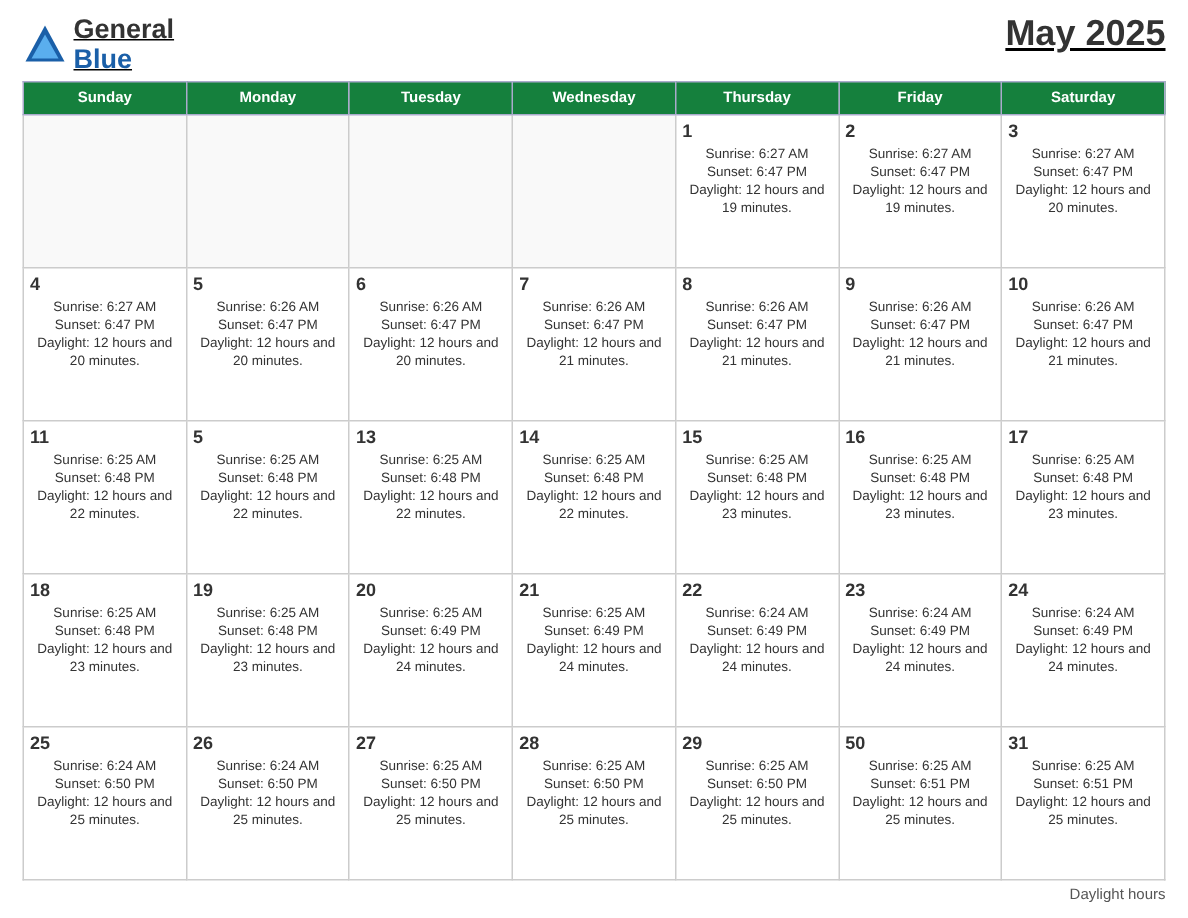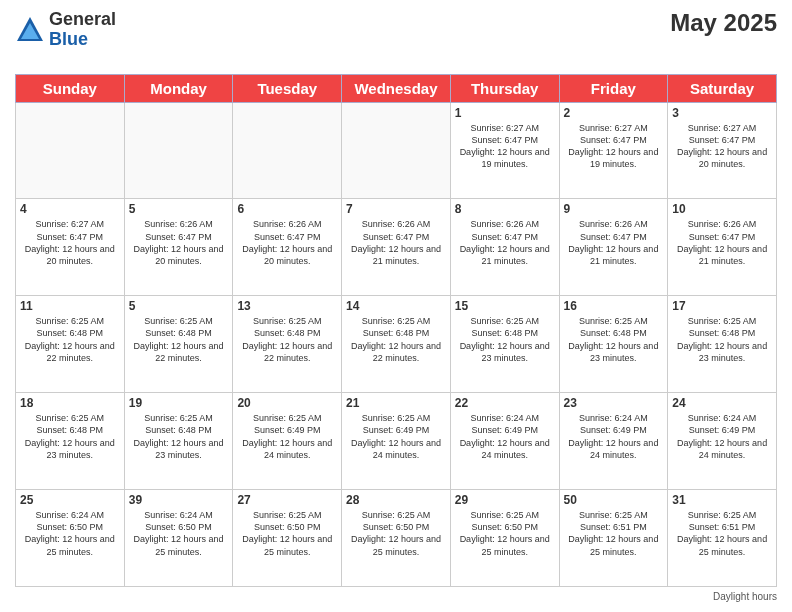"General" .header { margin-bottom: 24px -> 4px; text-decoration: none -> underline }
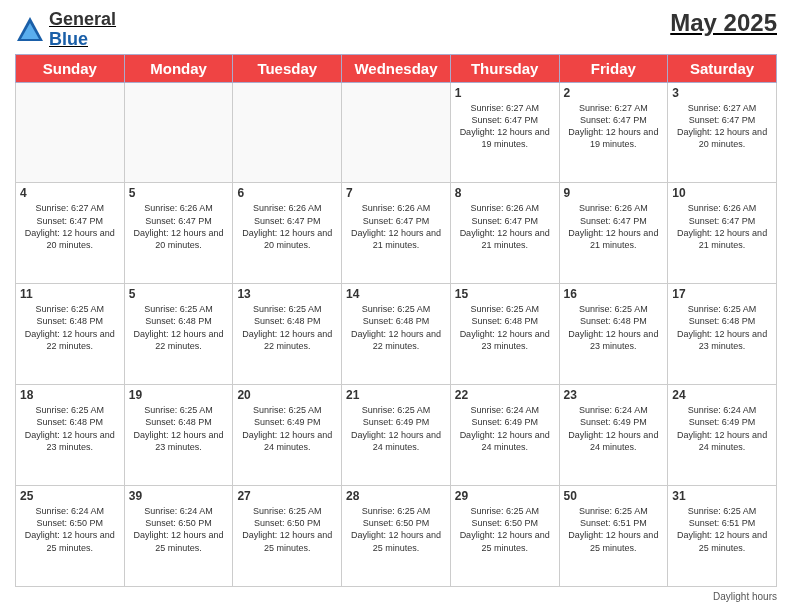"Sunday" .calendar th { background-color: #ef4444 -> #15803d; font-size: 15px -> 10px }
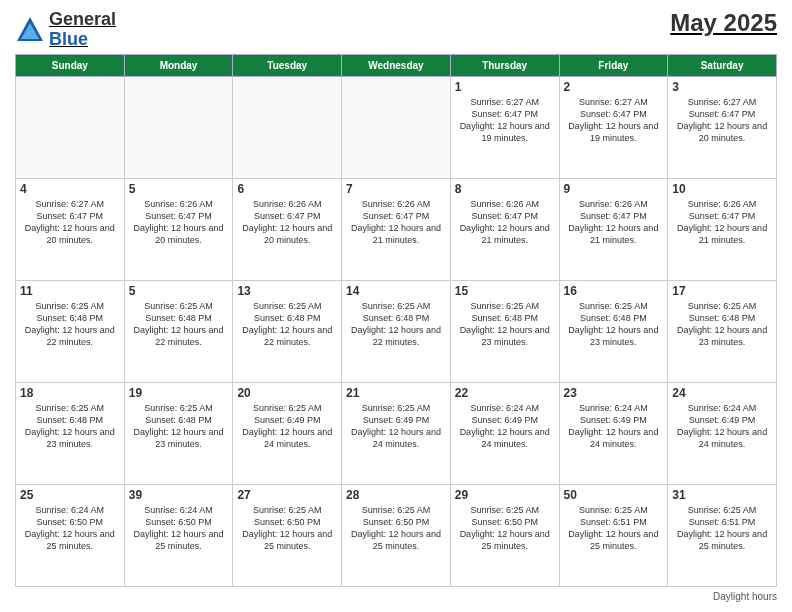"39" span.day-num { text: 39 -> 26 }
